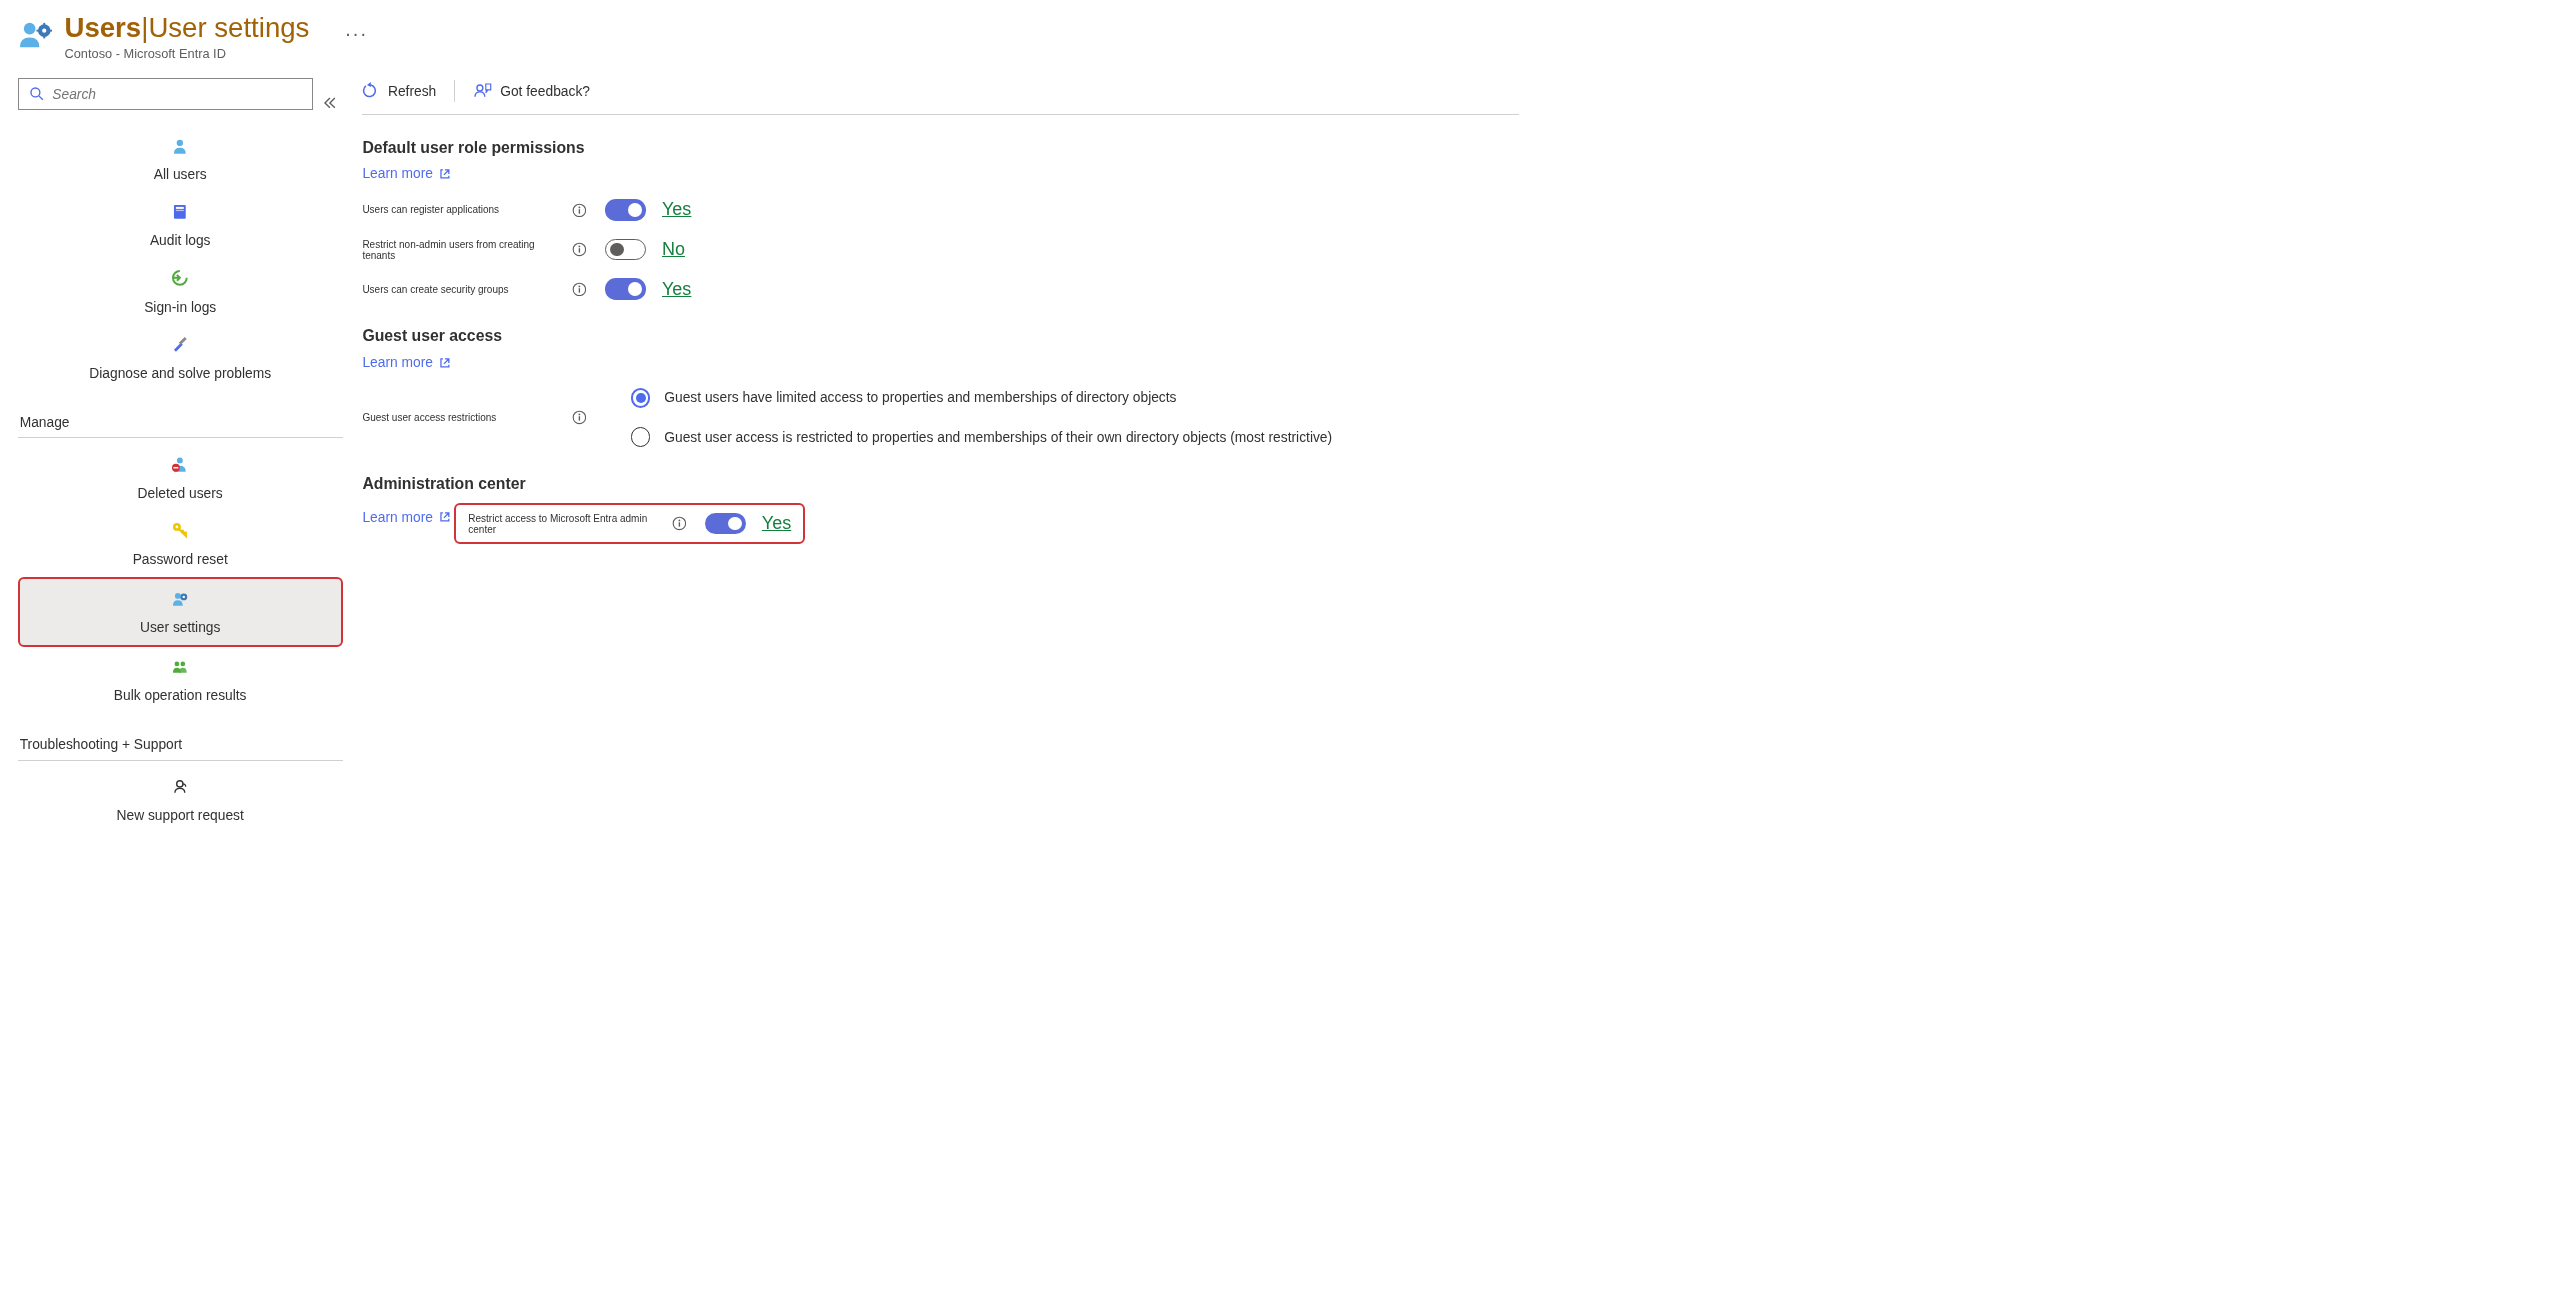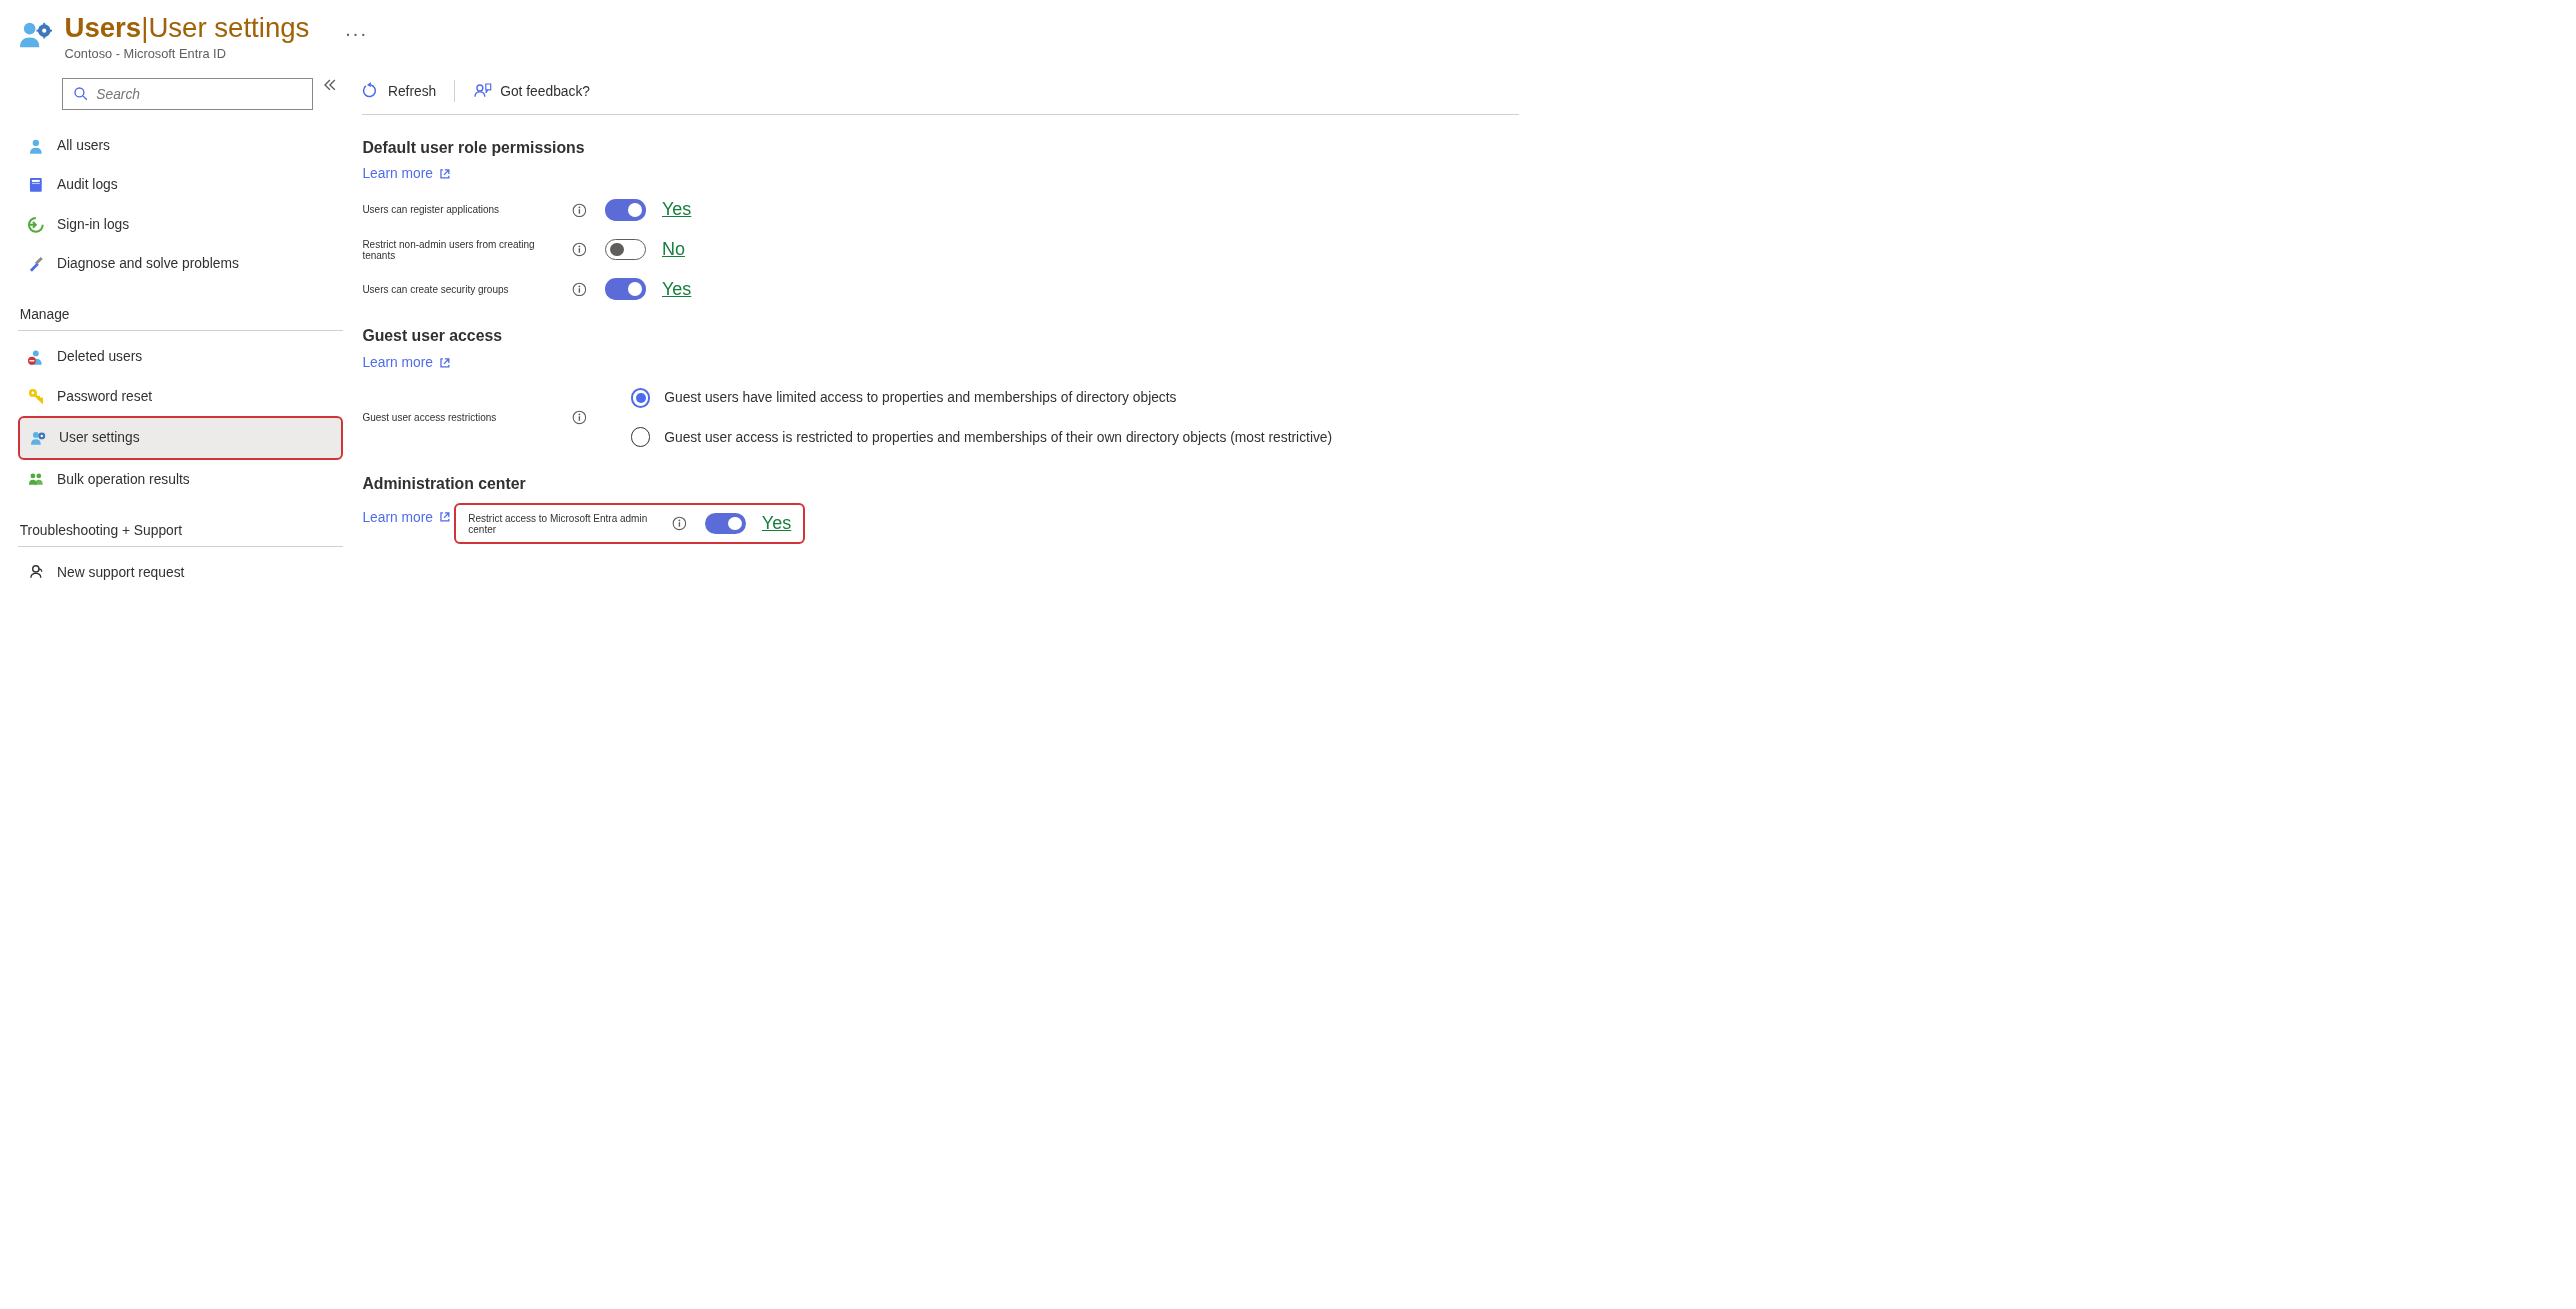"Search" .search-row { align-items: flex-start -> flex-end; margin-left: 44px -> none }
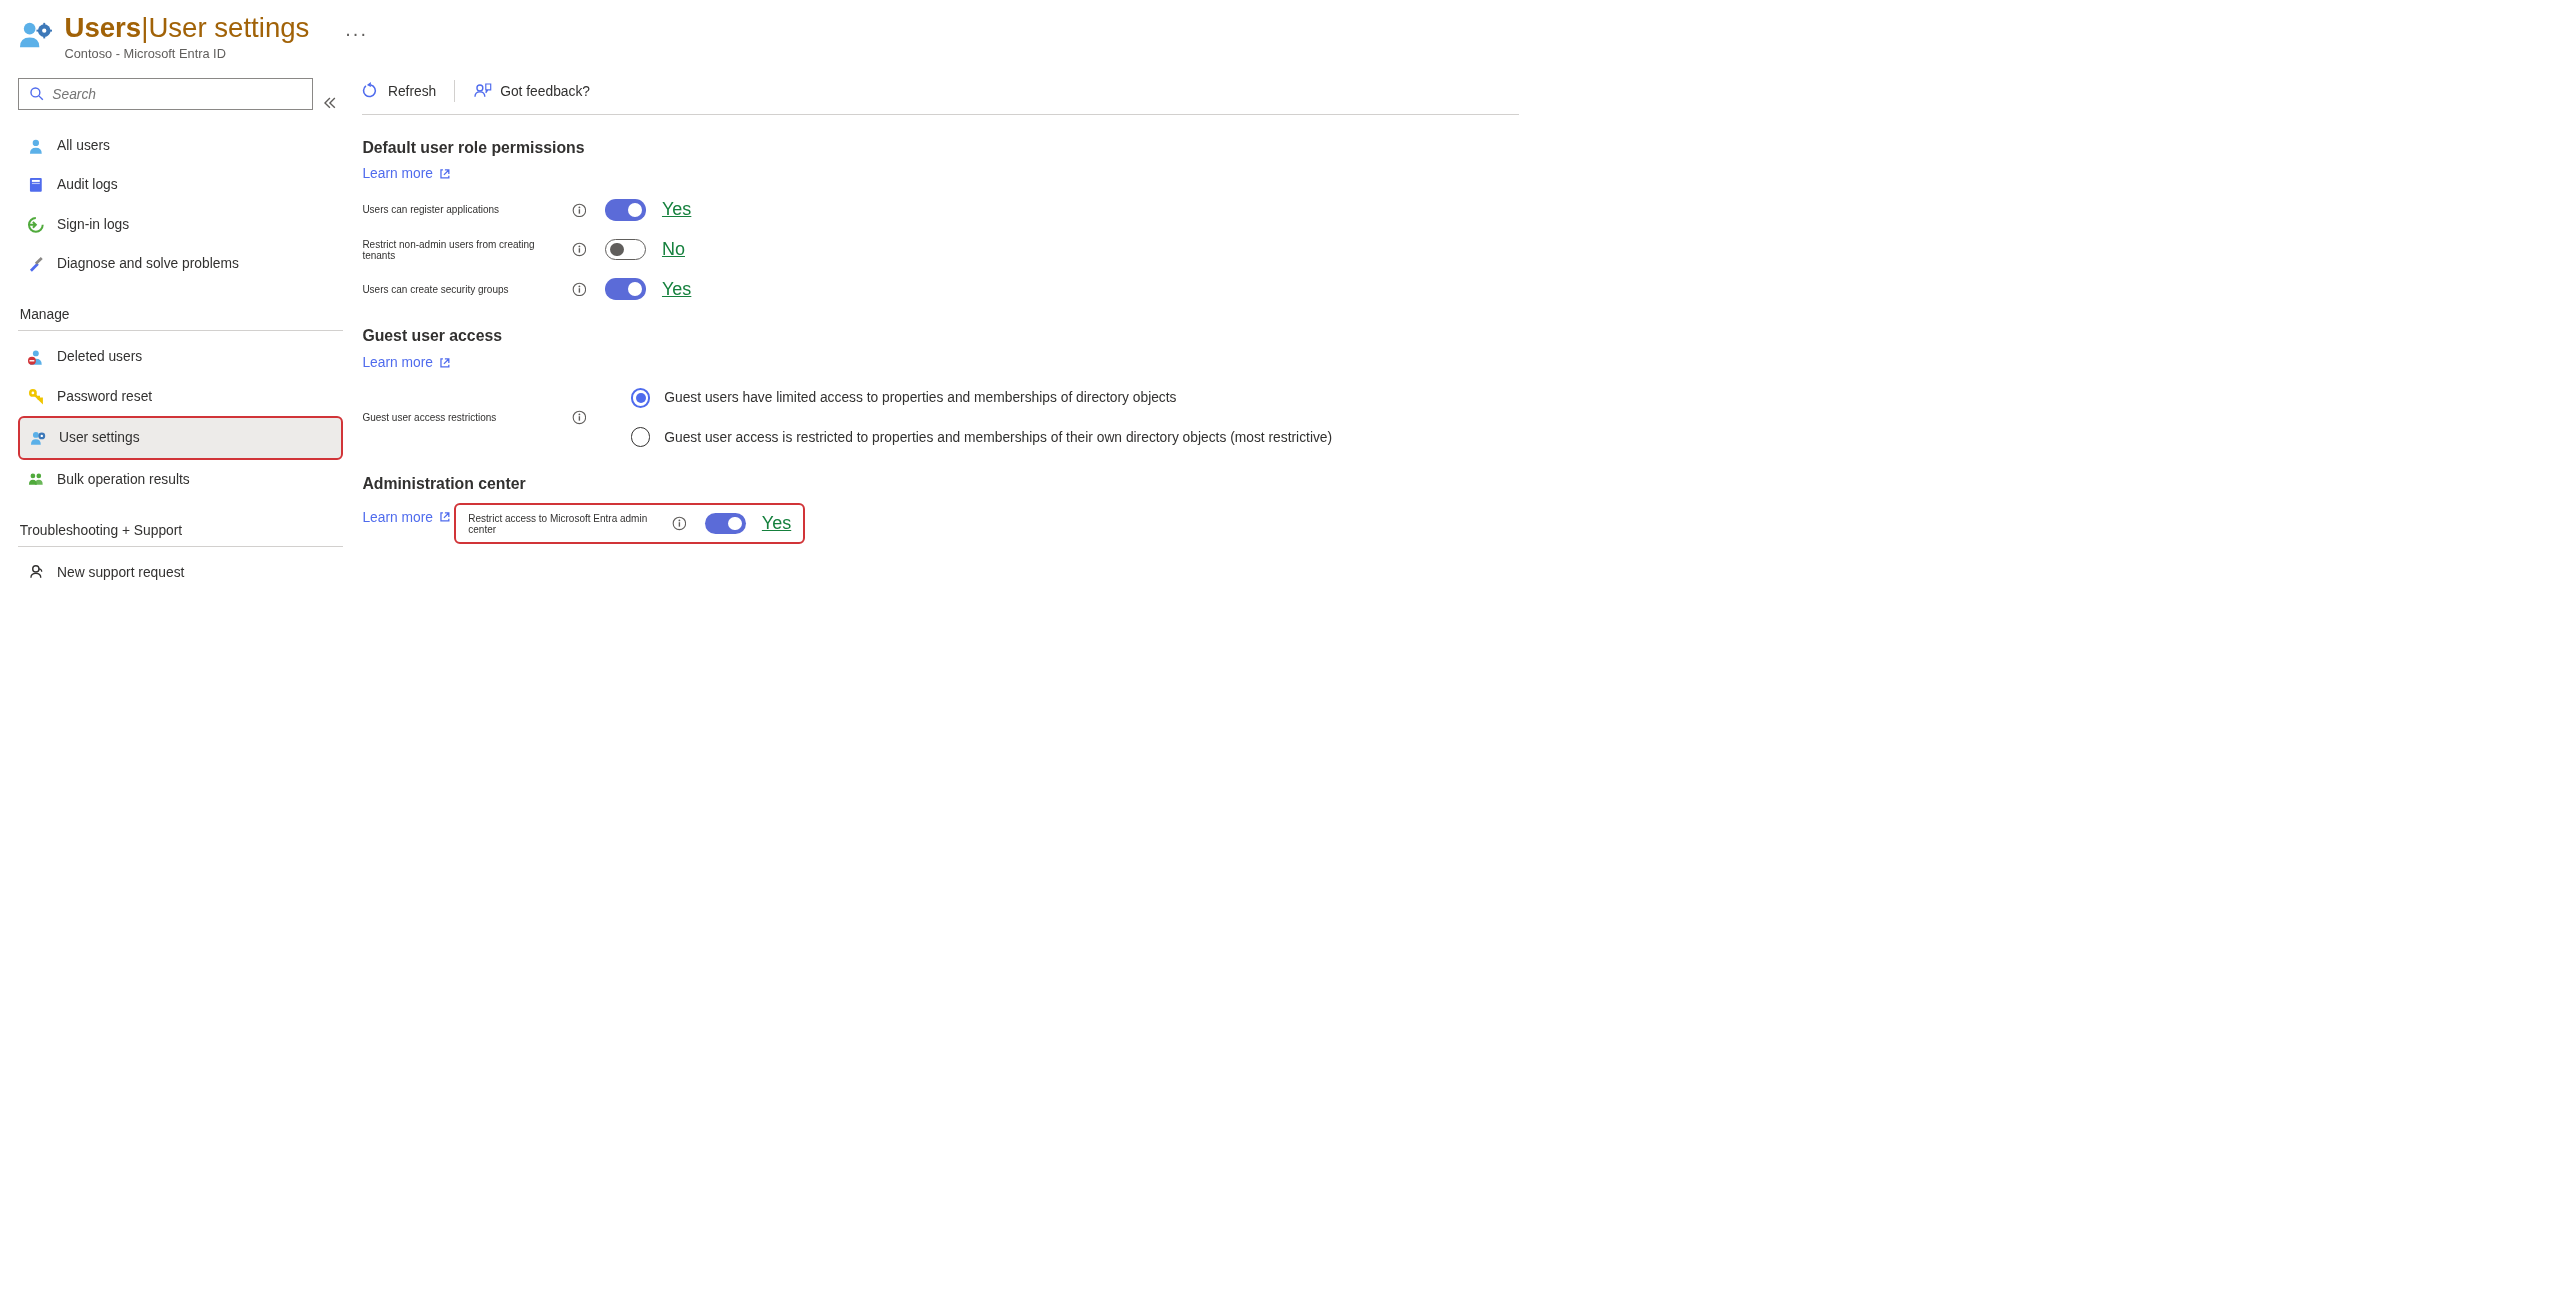"All users" .nav-item { flex-direction: none -> column }
